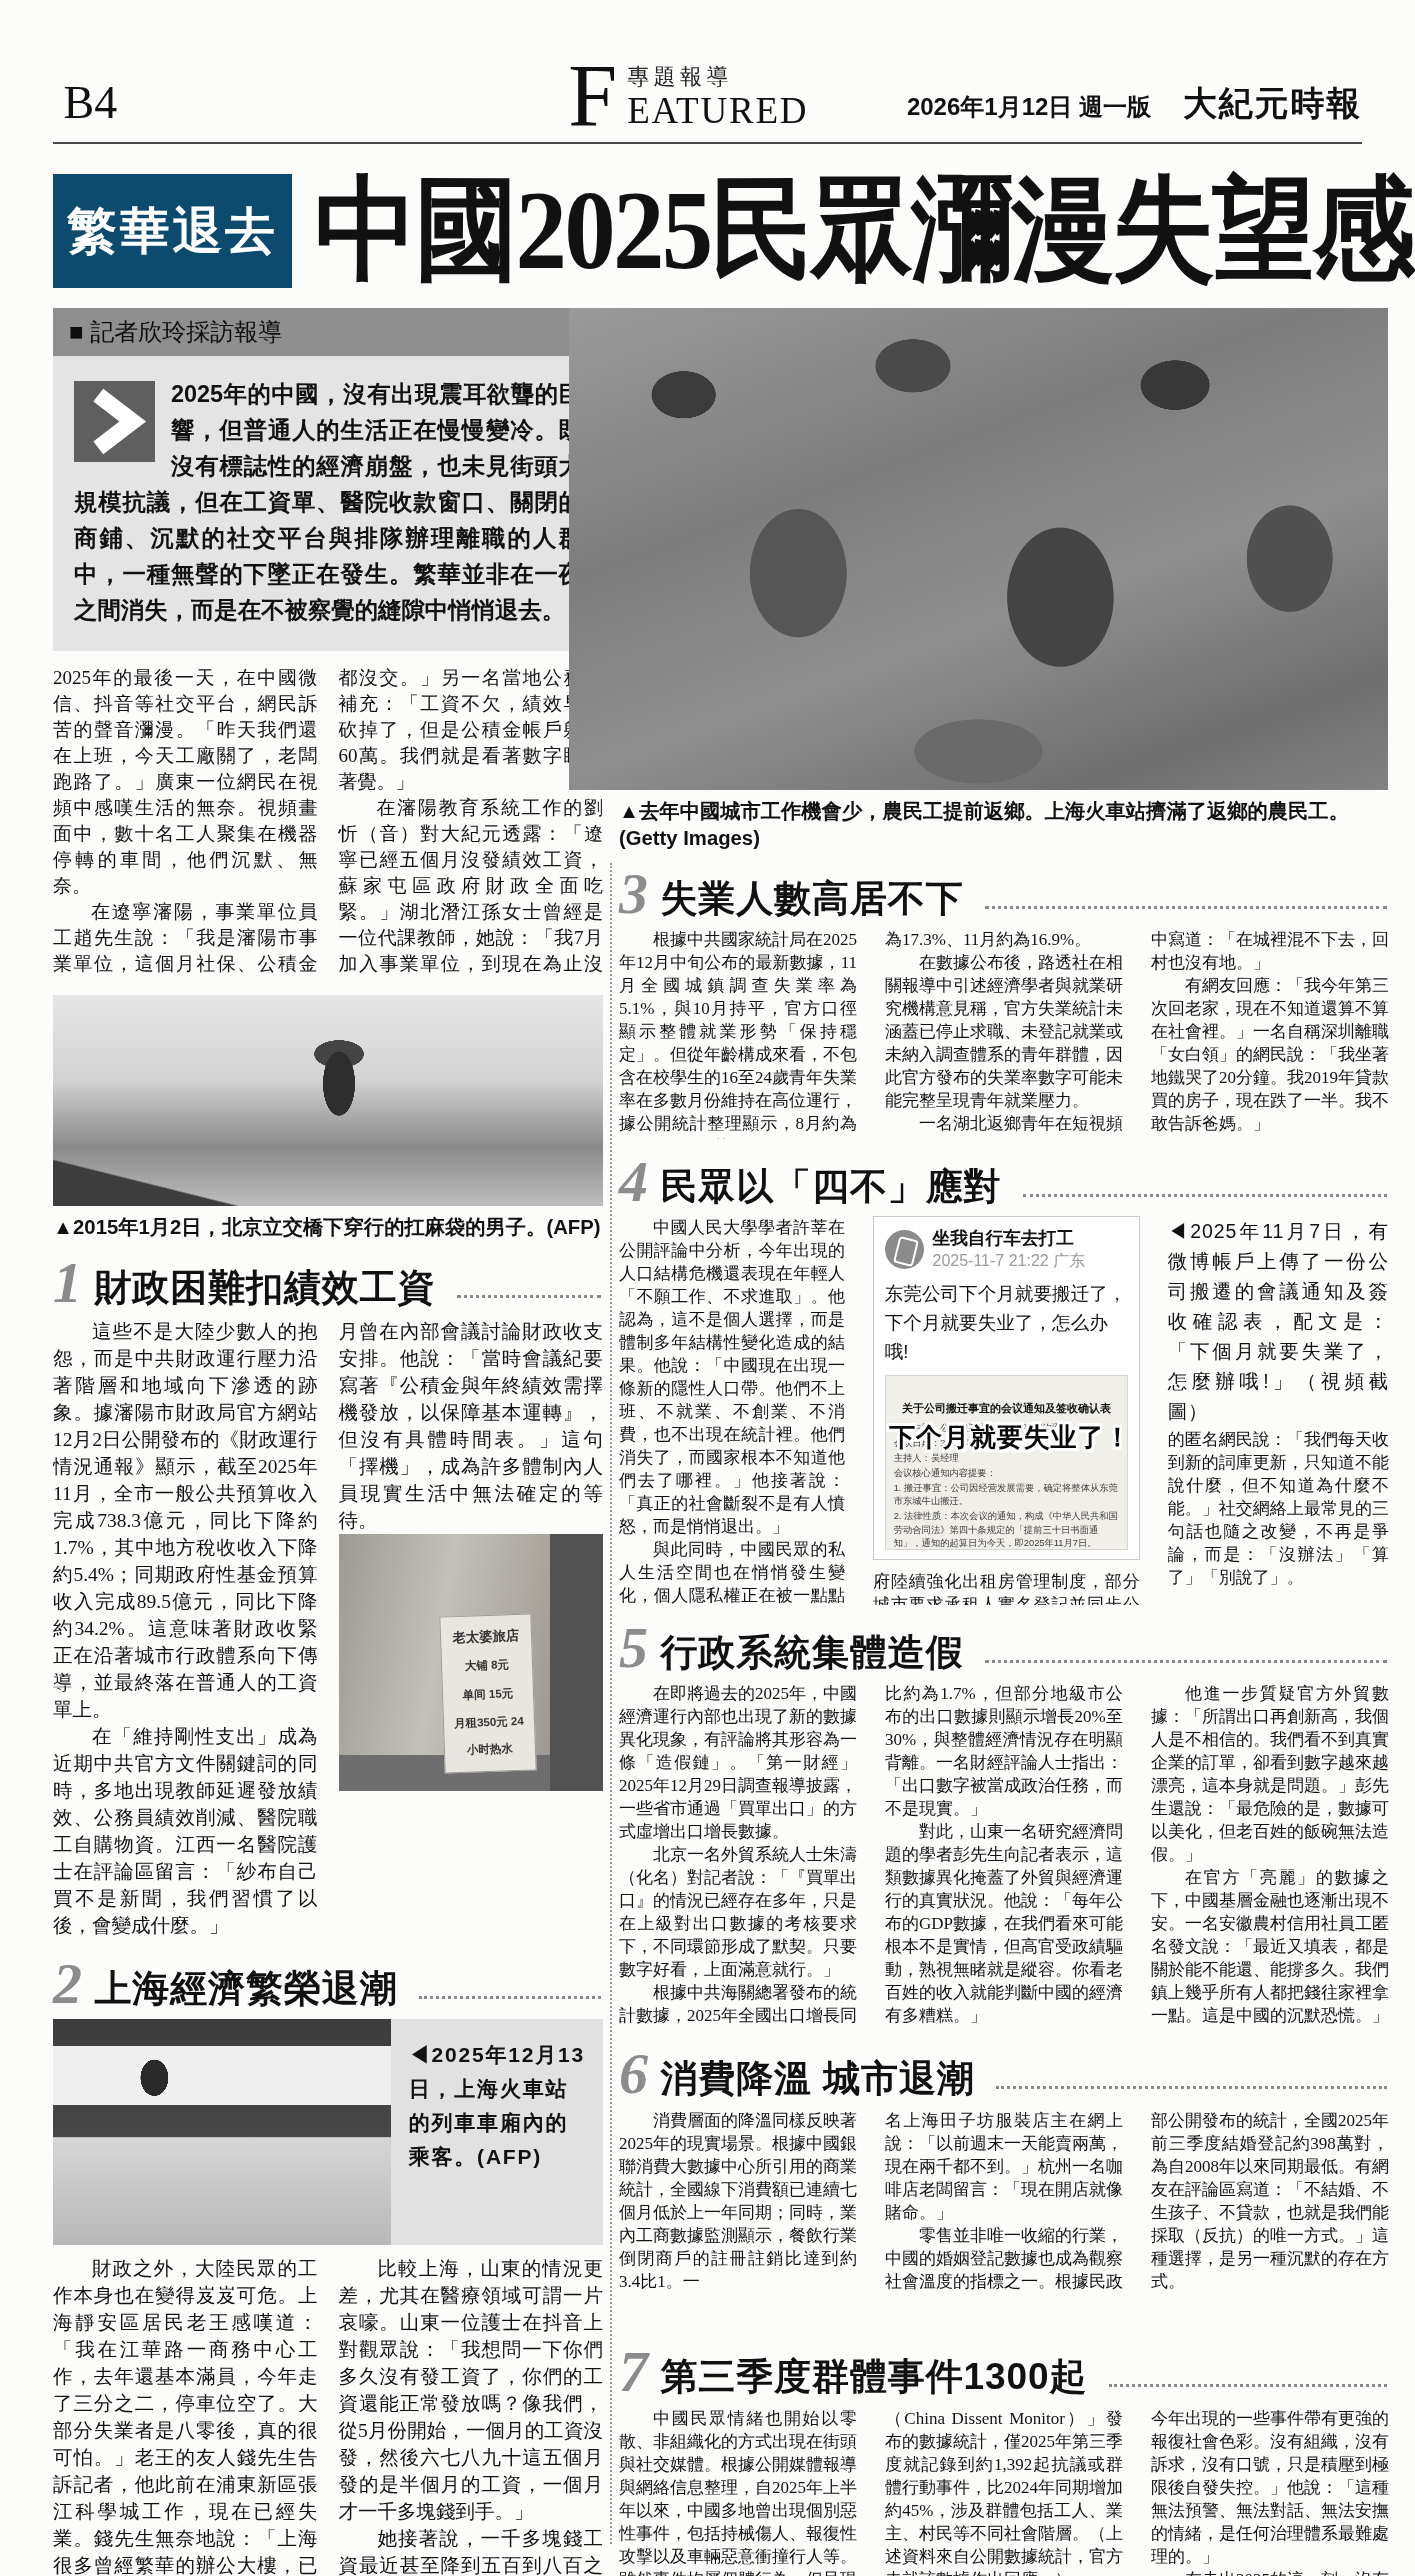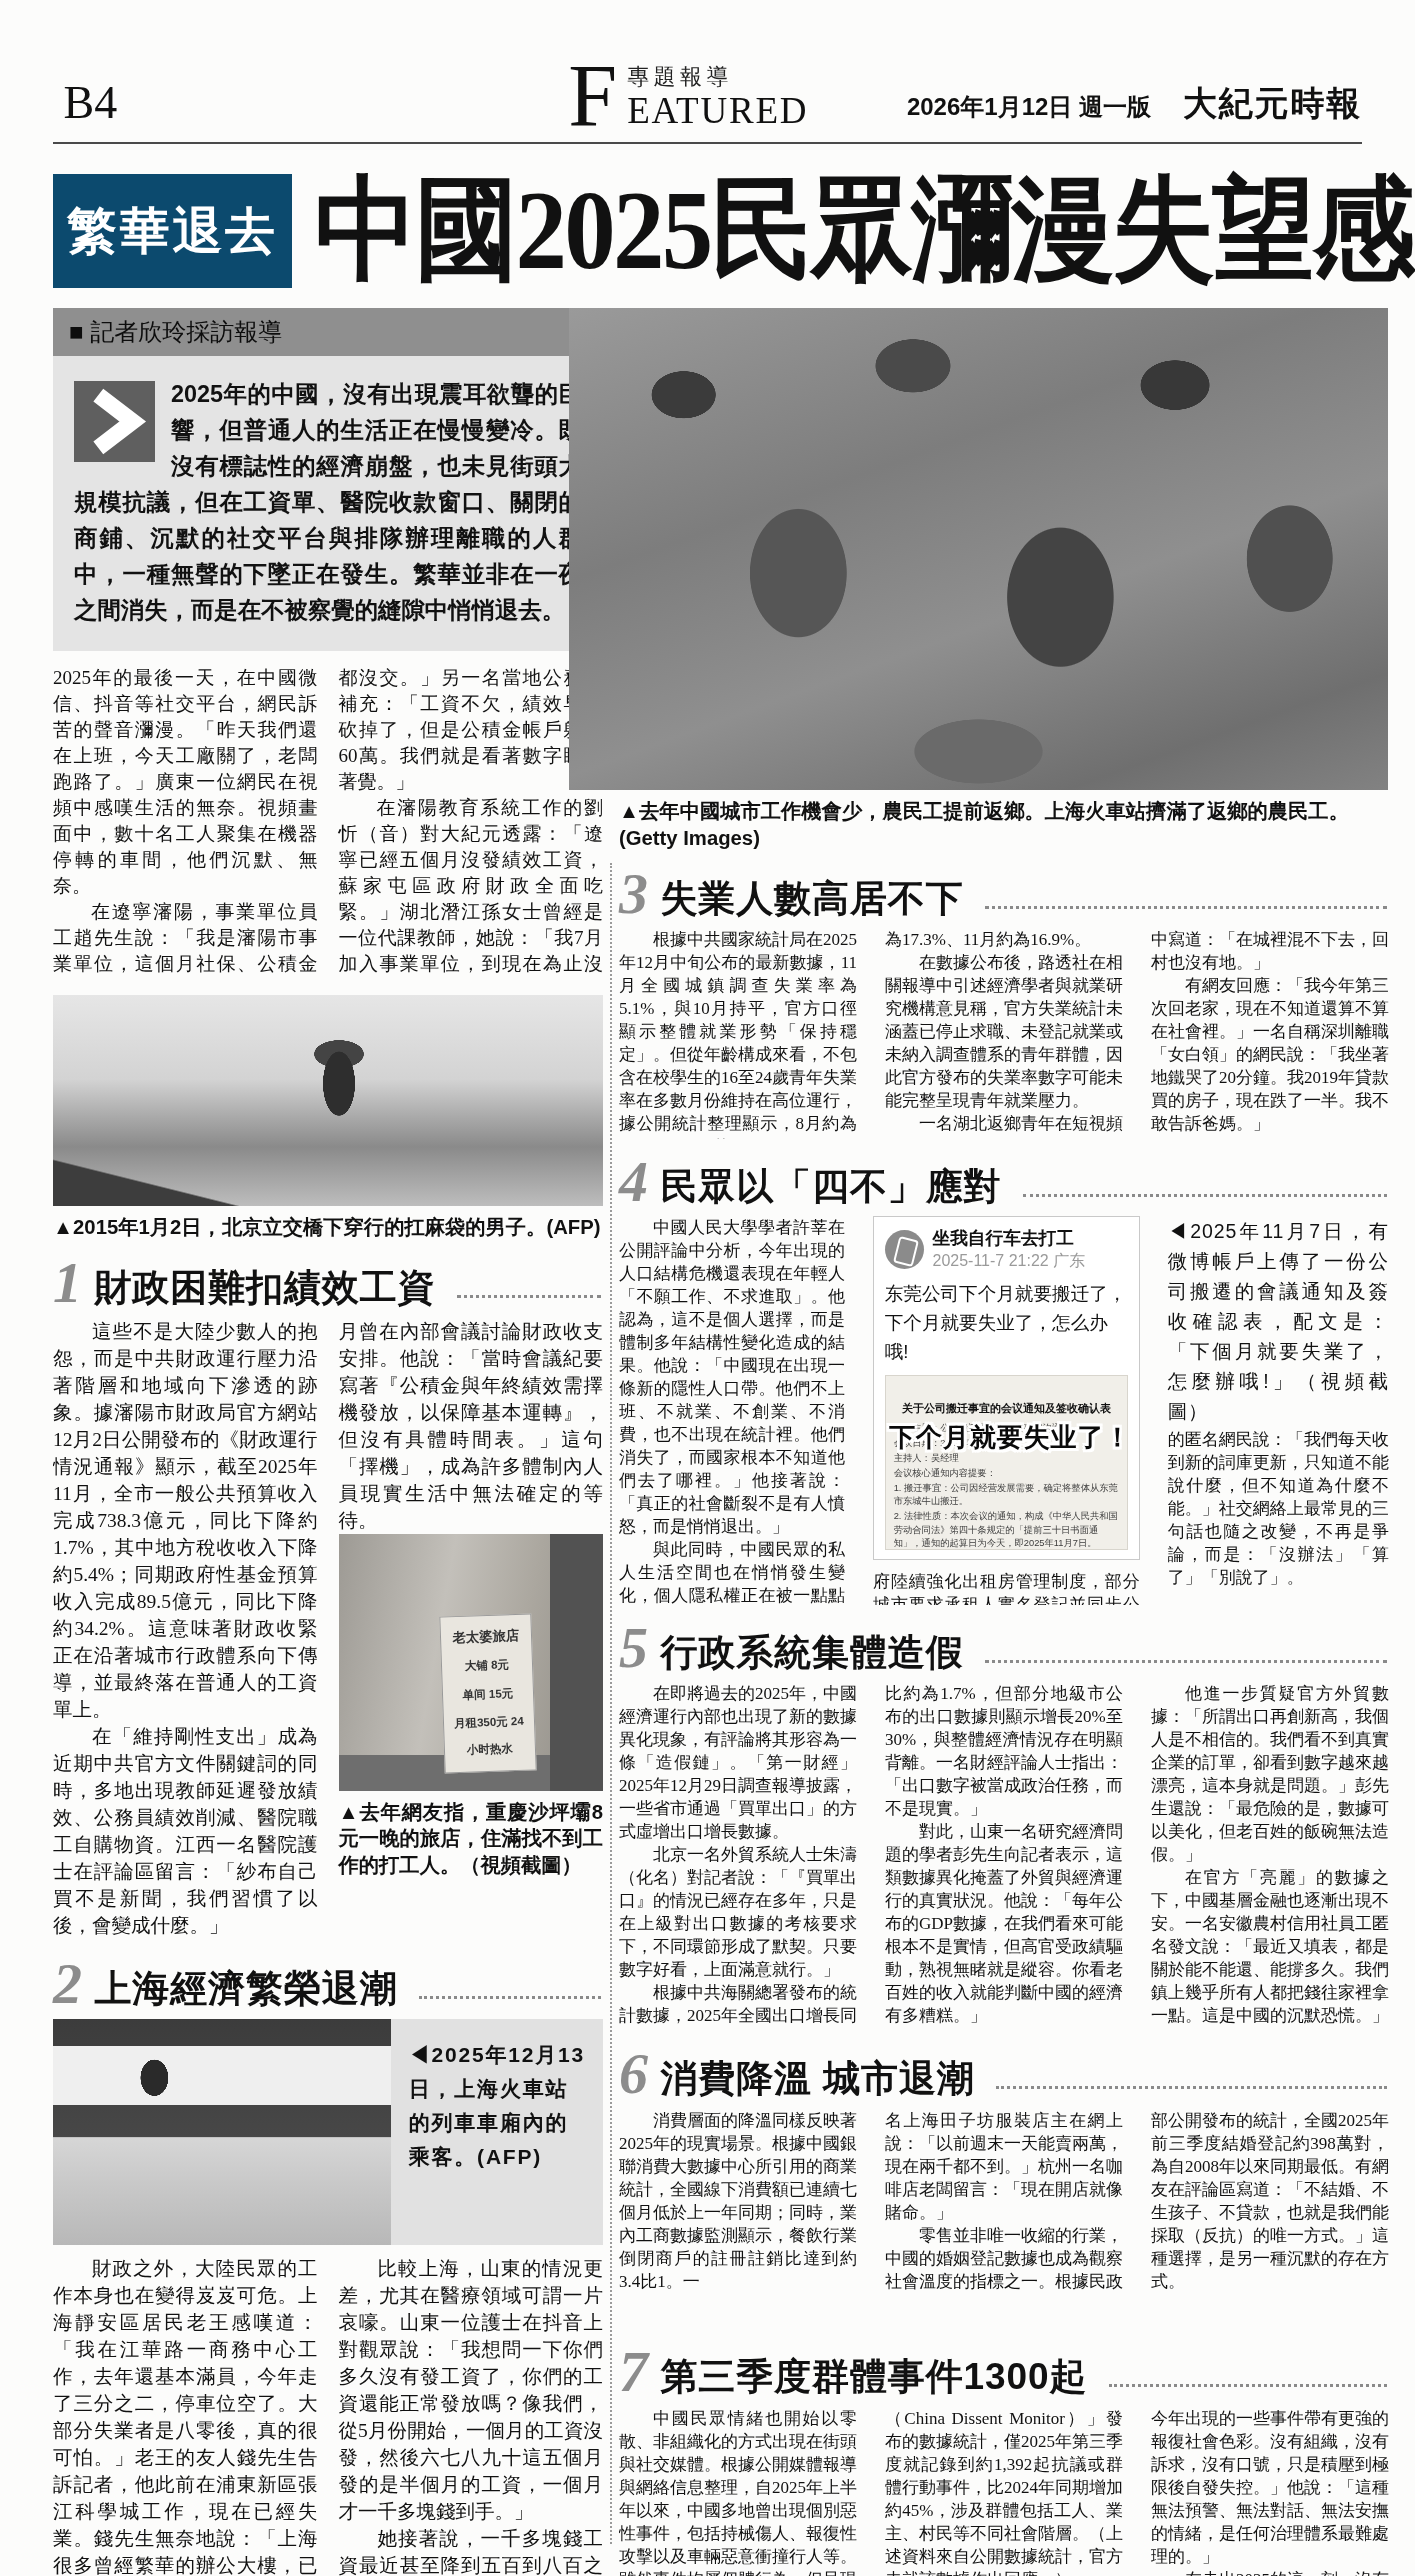"▲去年網友指，重慶沙坪壩8元一晚的旅店，住滿找不到工作的打工人。（視頻截圖）" div.caption { html: <div>▲去年網友指，重慶沙坪壩8元一晚的旅店，住滿找不到工作的打工人。（視頻截圖）</div> -> none }
